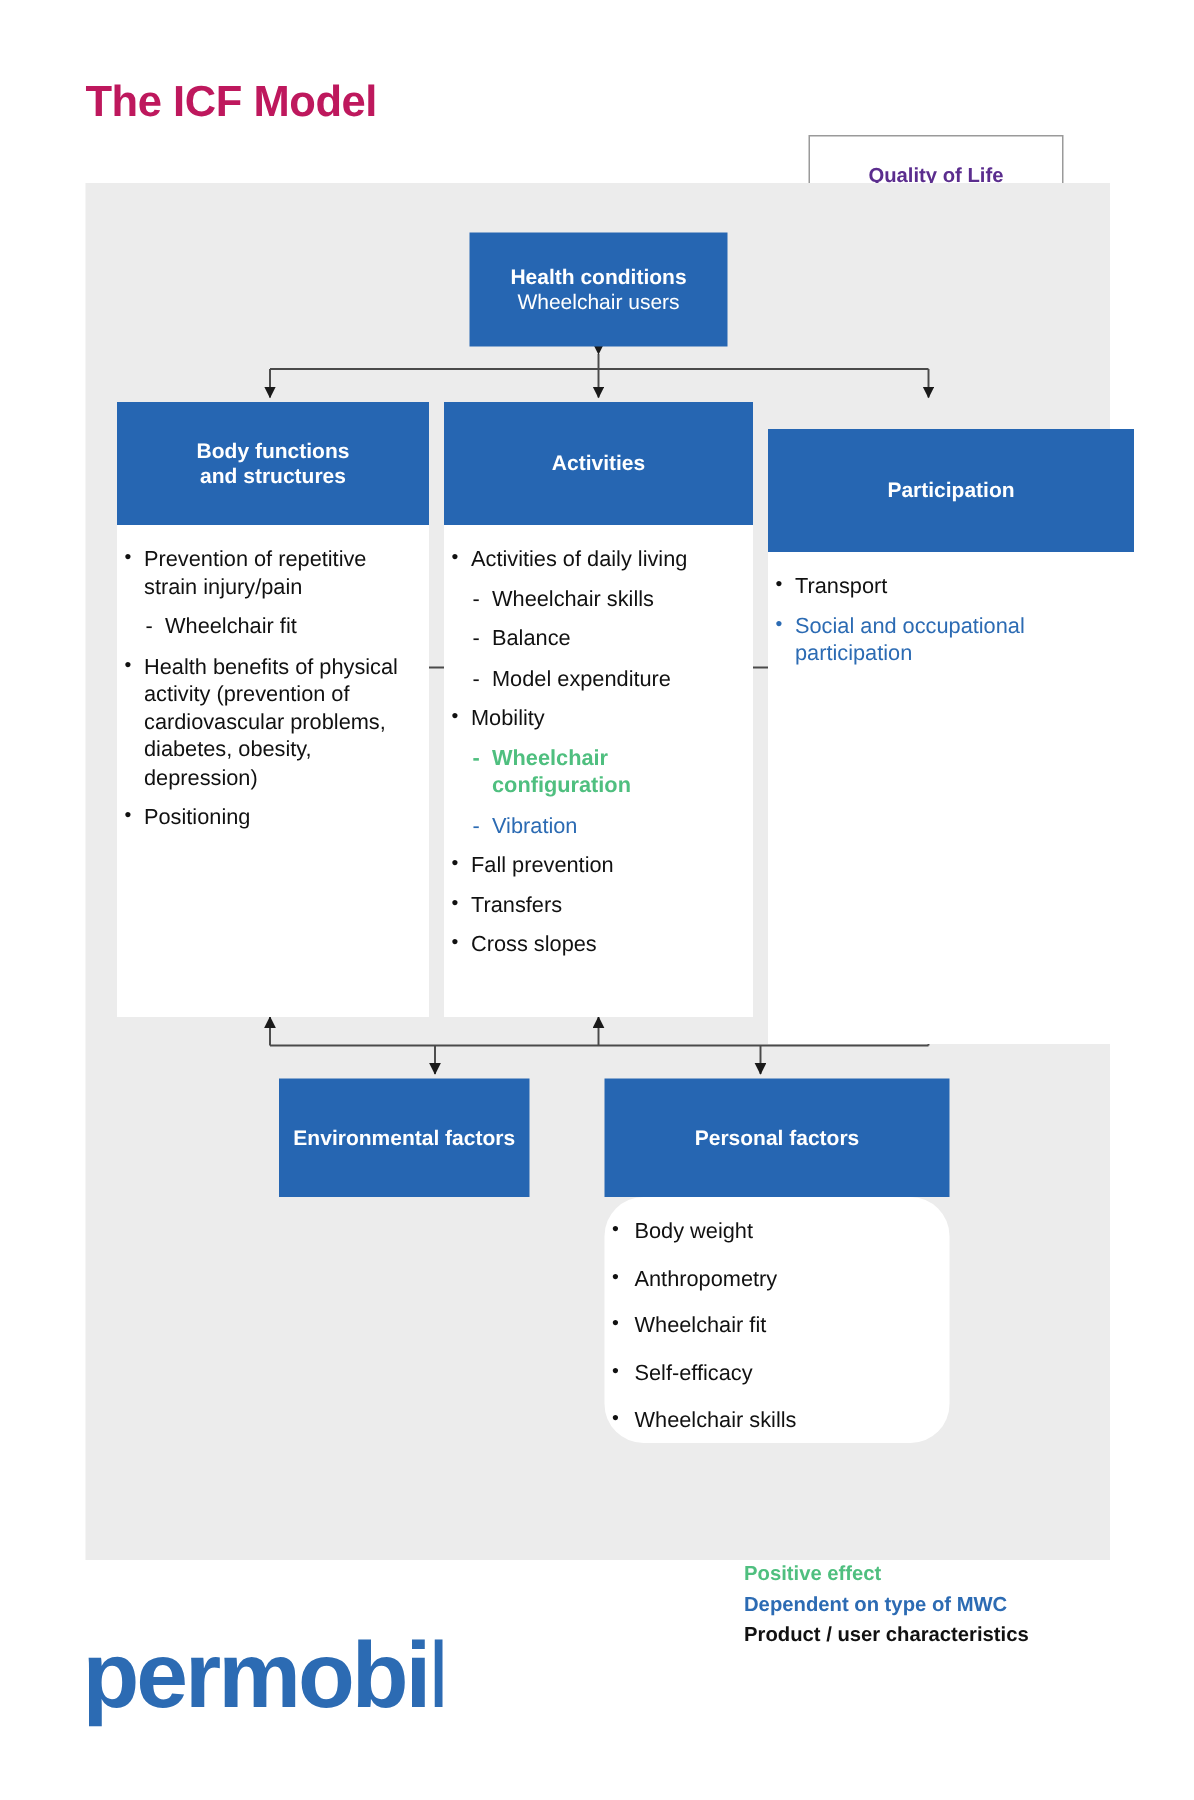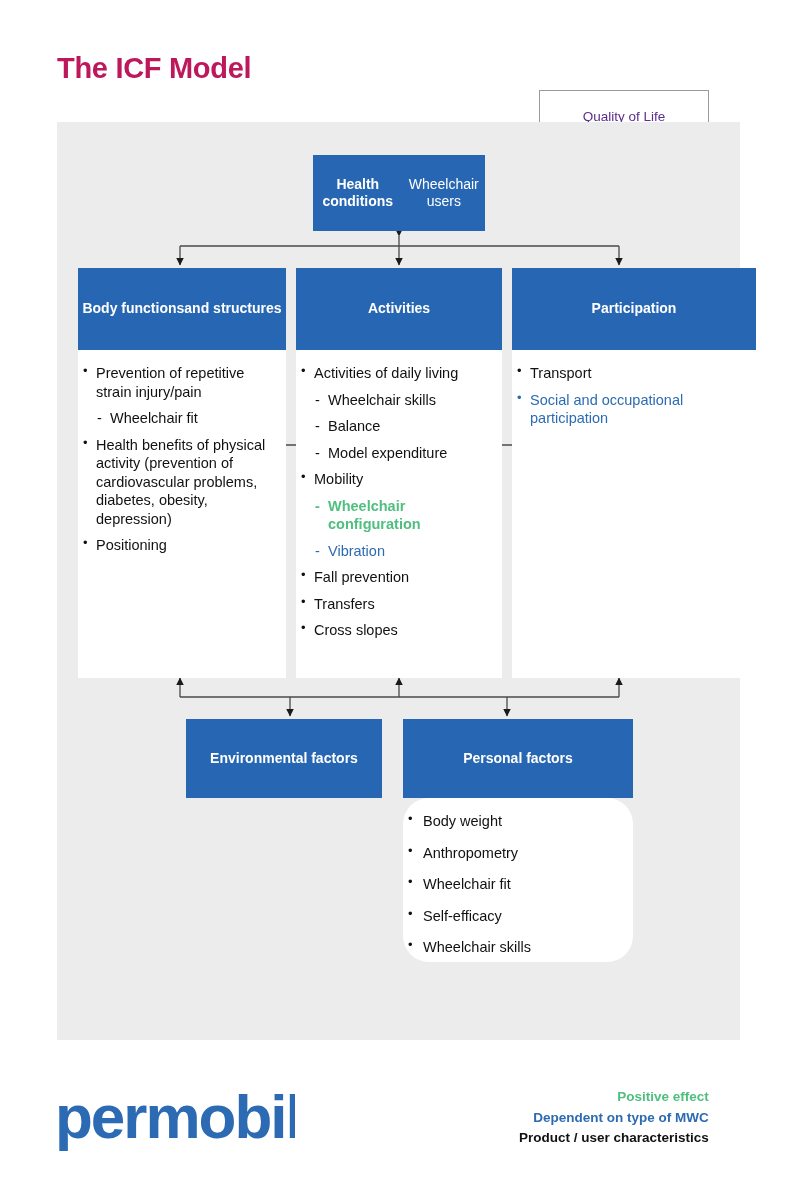"Quality of Life" #qol-box .qol-line { font-weight: normal -> bold }
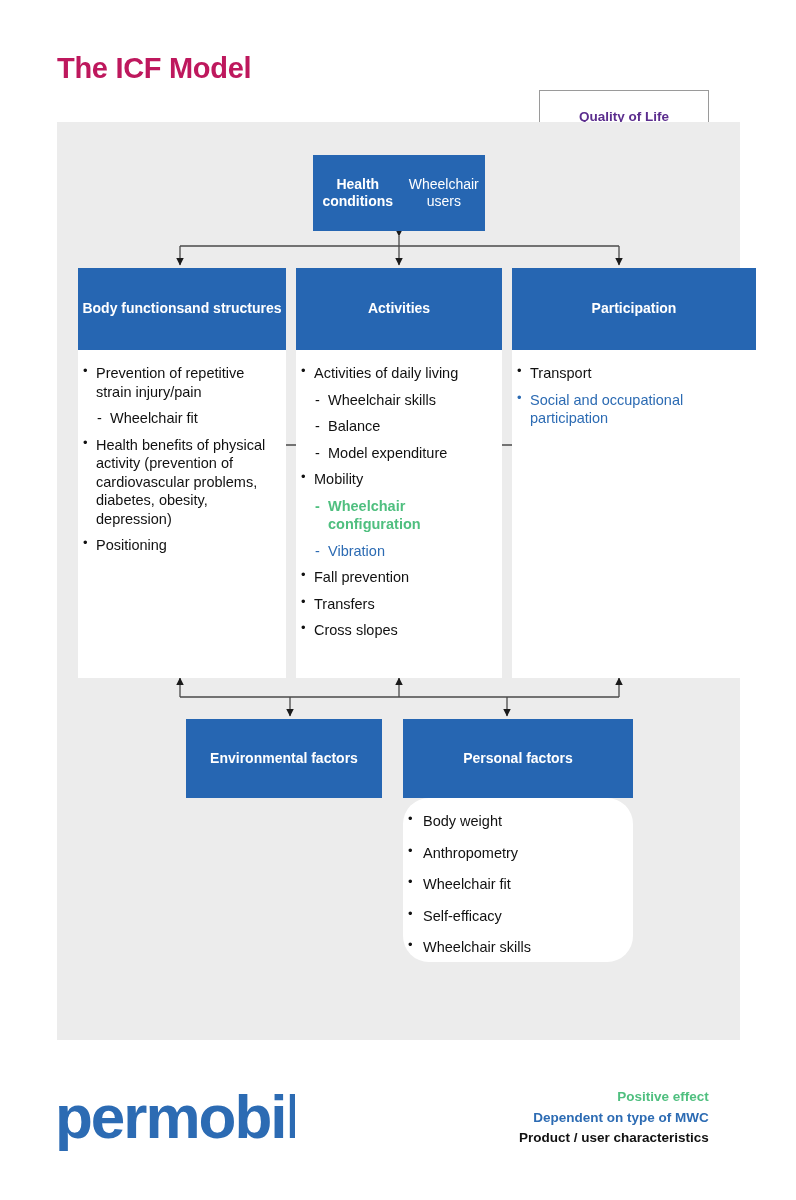"Health conditions" .node-header { flex-direction: none -> column }
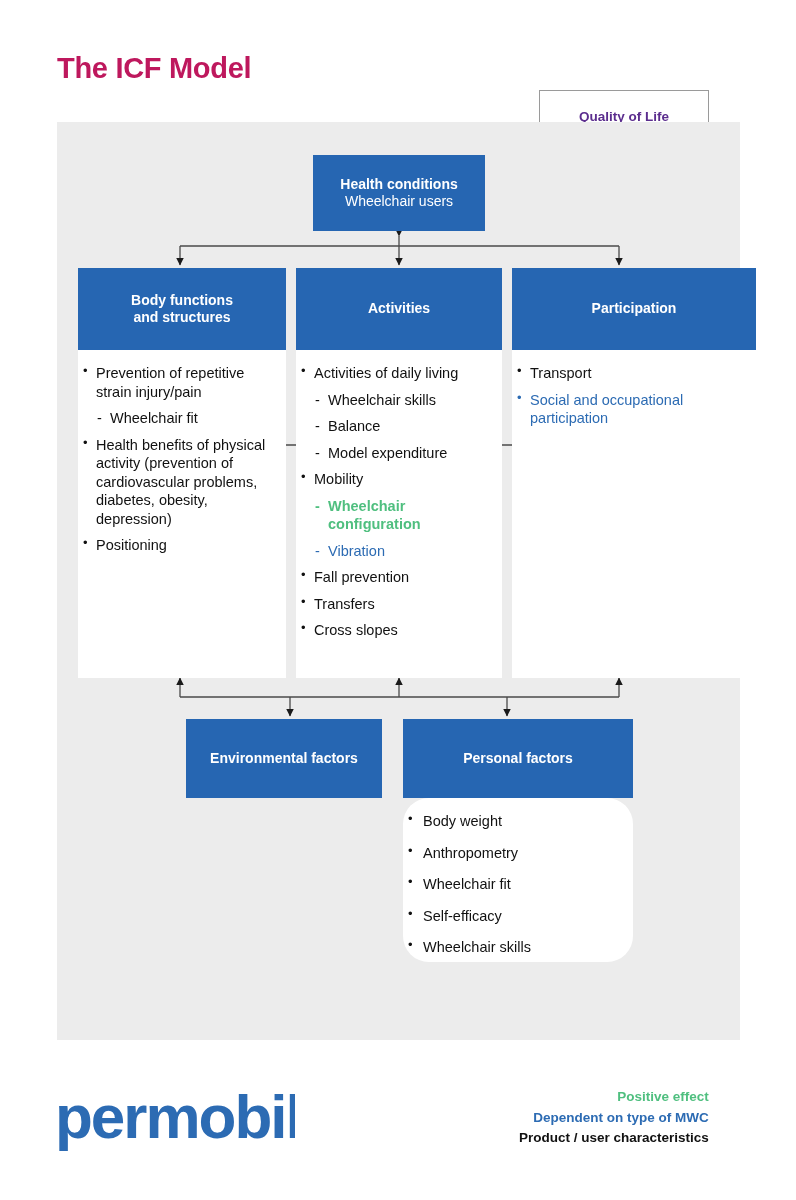"Participation" #col-participation { top: 268px -> 286px }
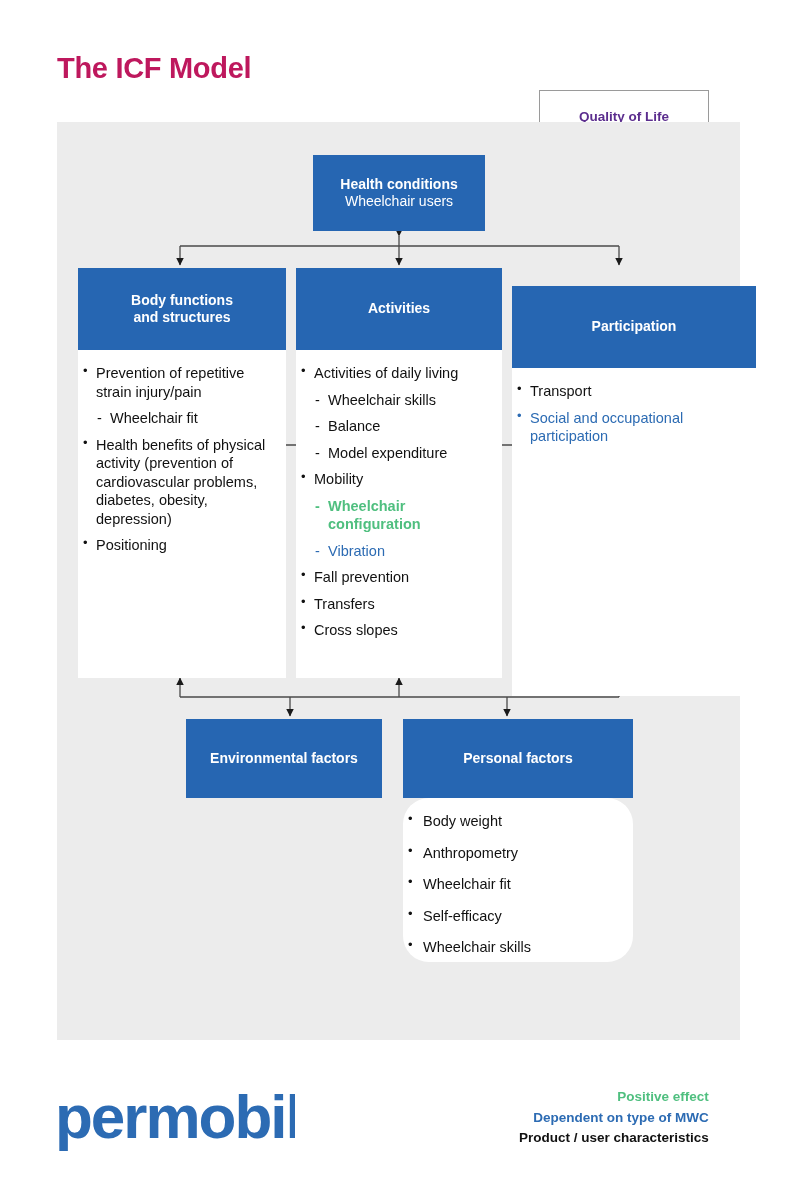"Environmental factors" #box-environmental { width: 196px -> 167px }
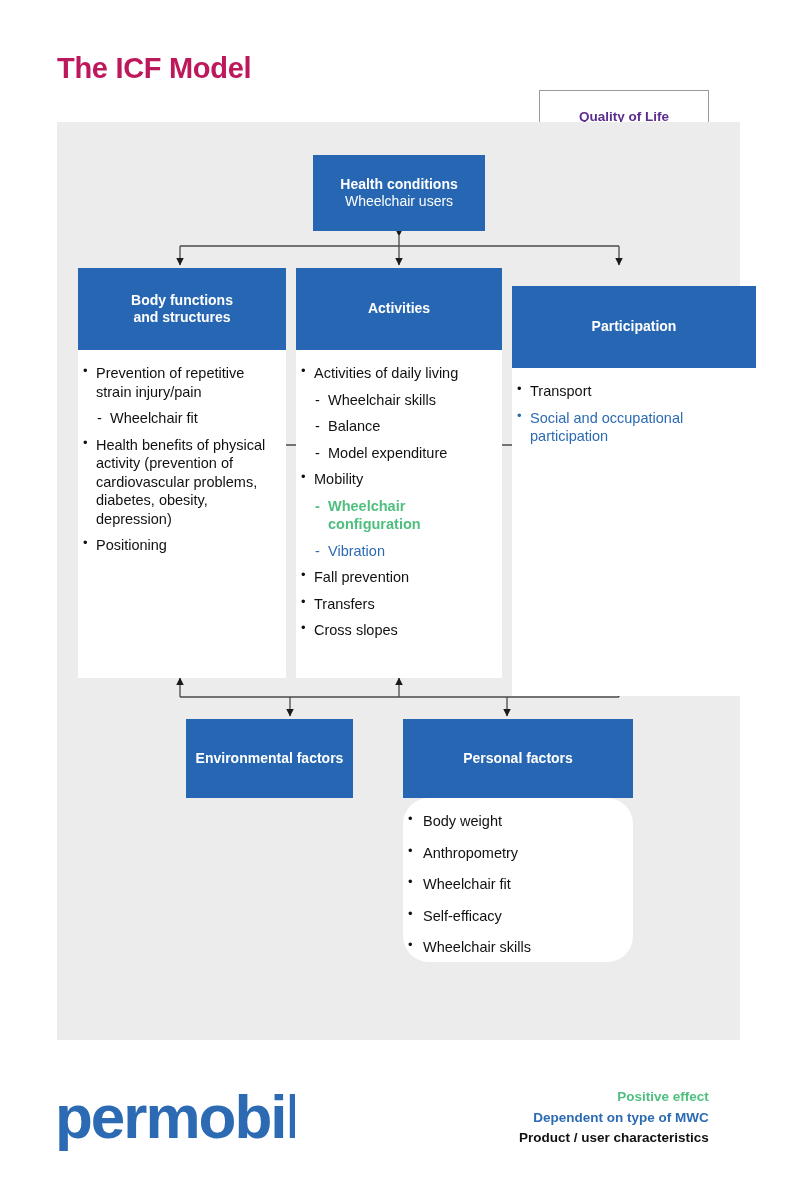"Positive effect" #legend { align-items: flex-end -> none; top: 1087px -> 1039px }
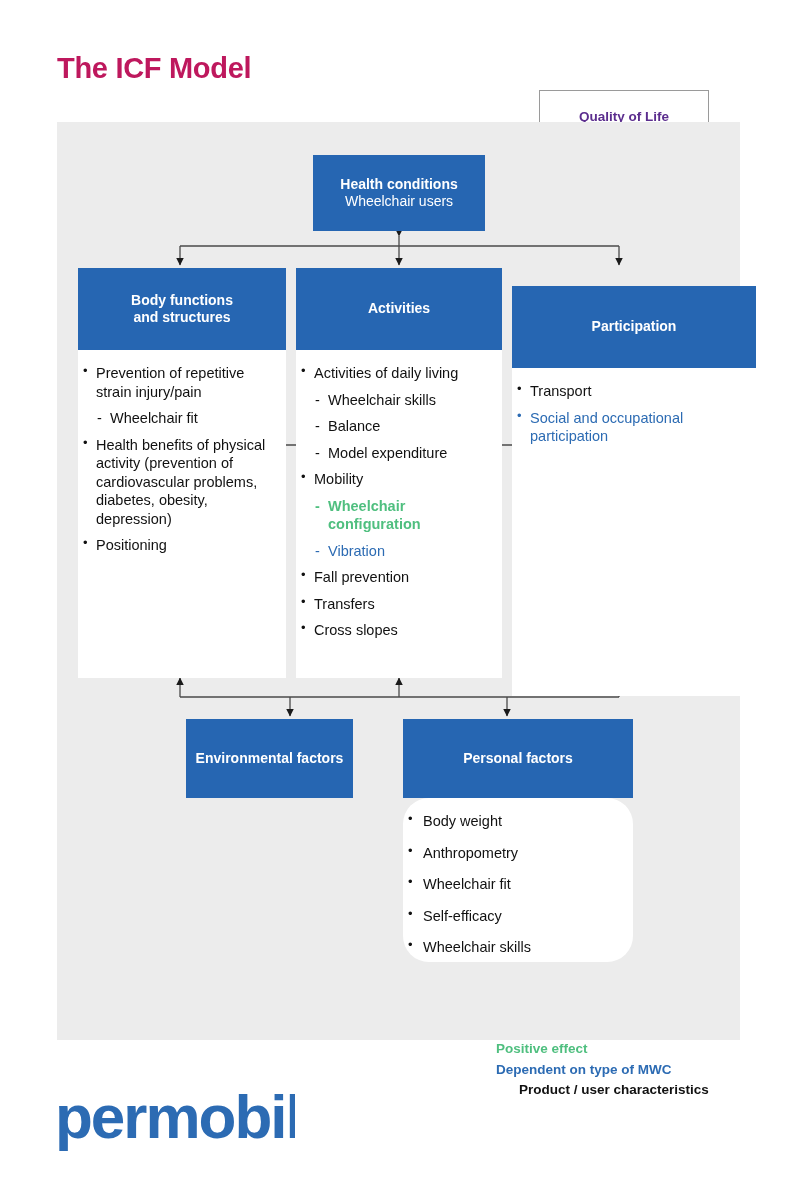"Product / user characteristics" .leg-black { margin-left: 23px -> none }
